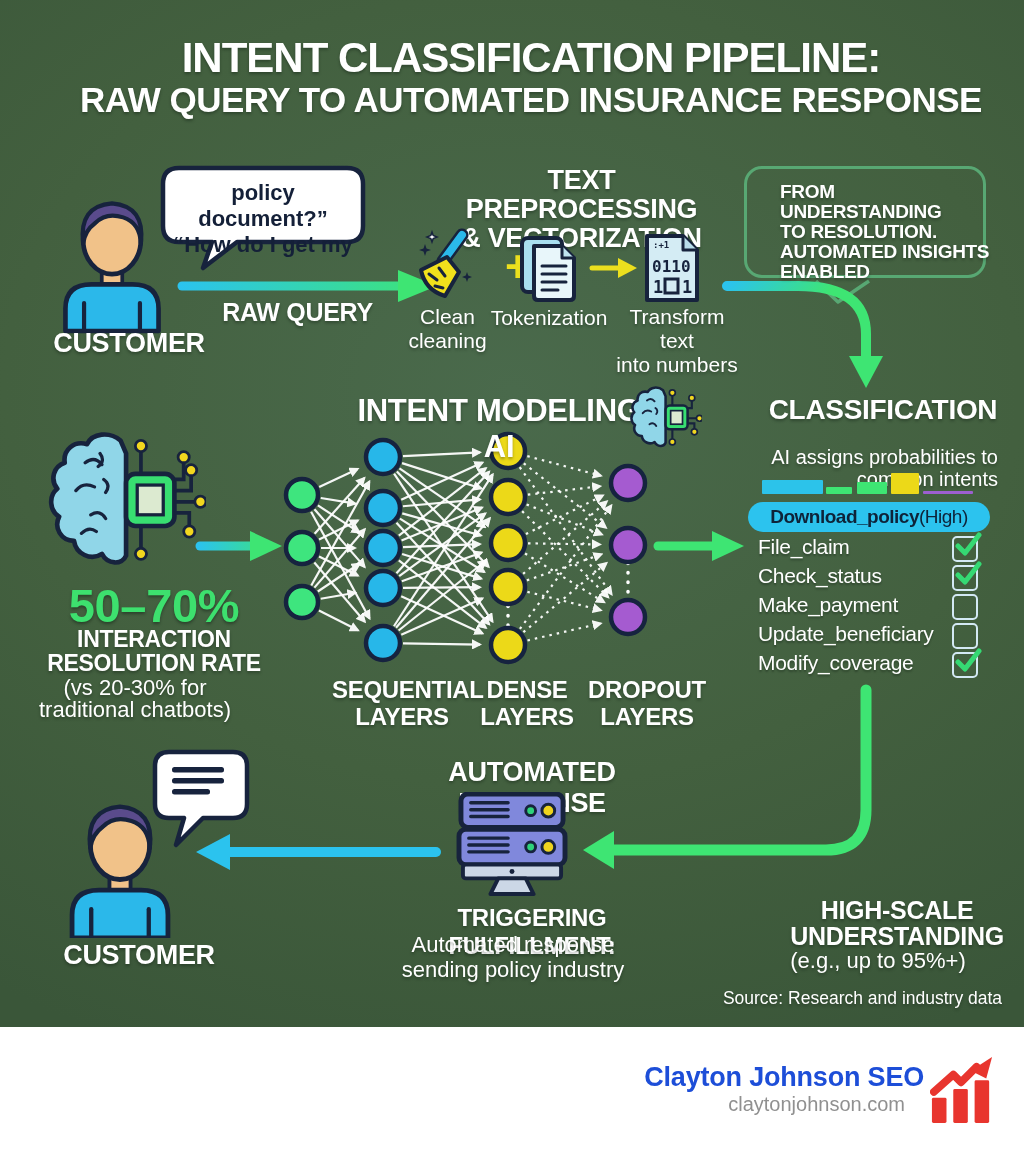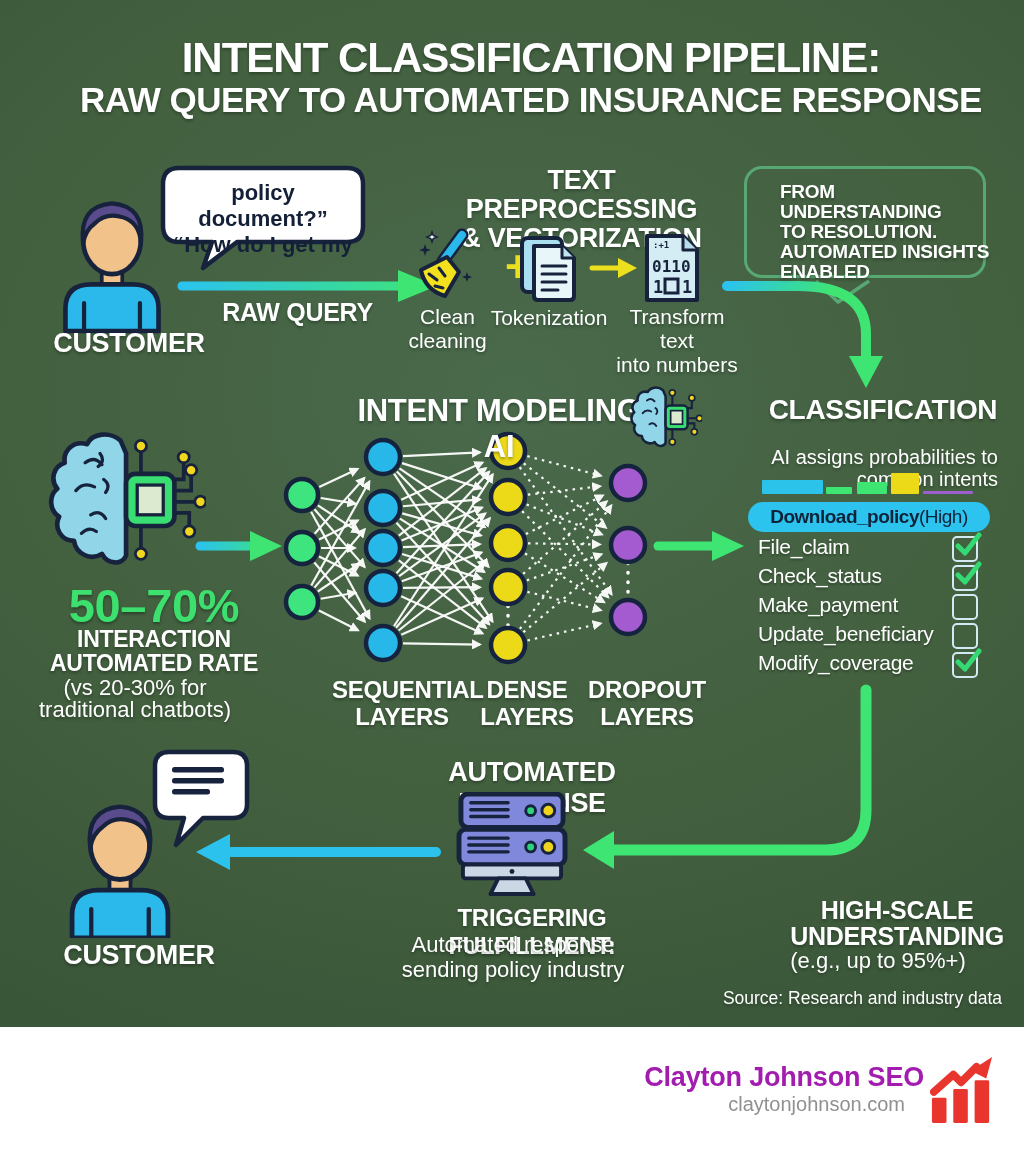"AUTOMATED RATE" div.abs { text: AUTOMATED -> RESOLUTION }
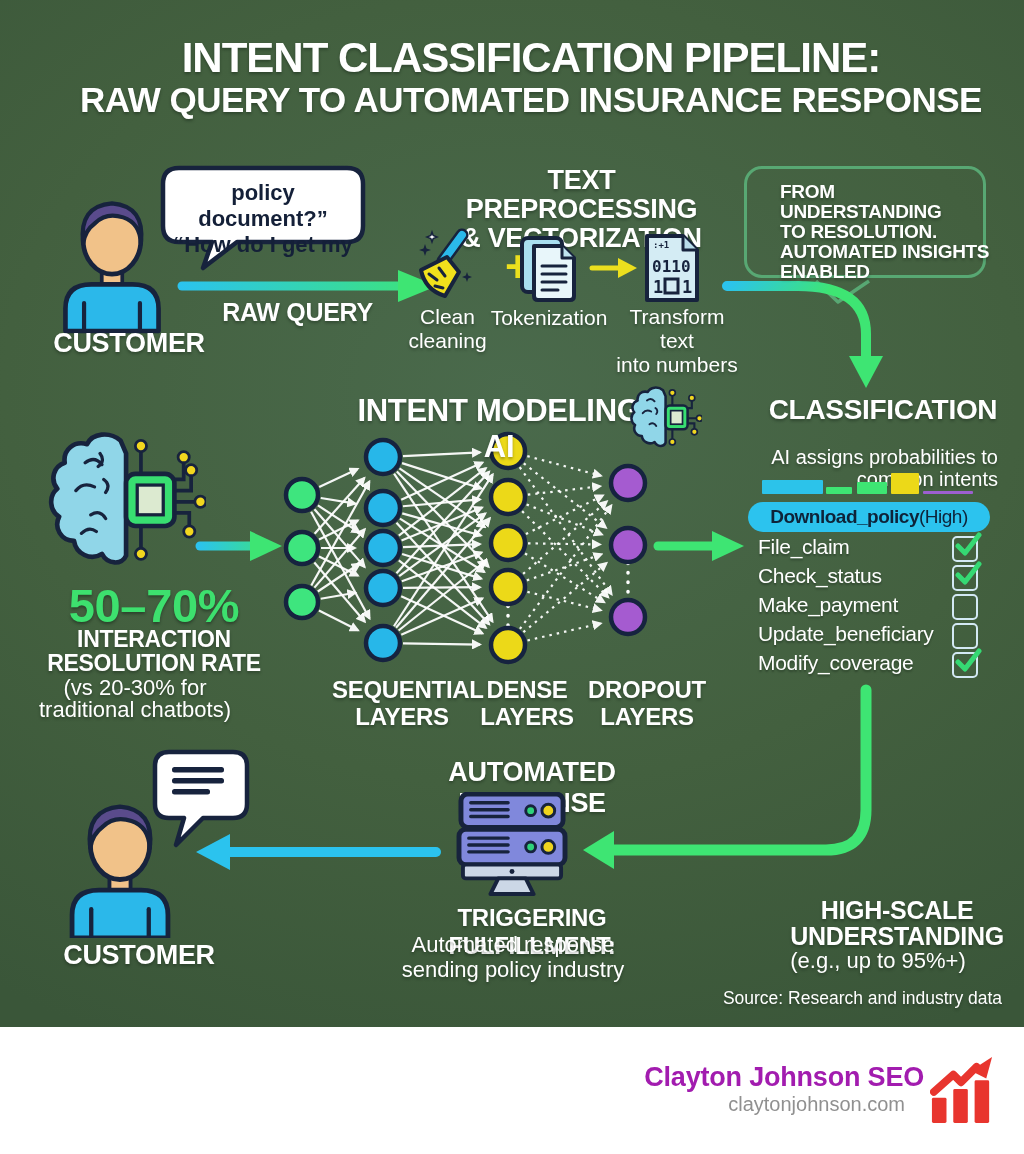"Clayton Johnson SEO" div.abs { color: #a21caf -> #1d4ed8 }
